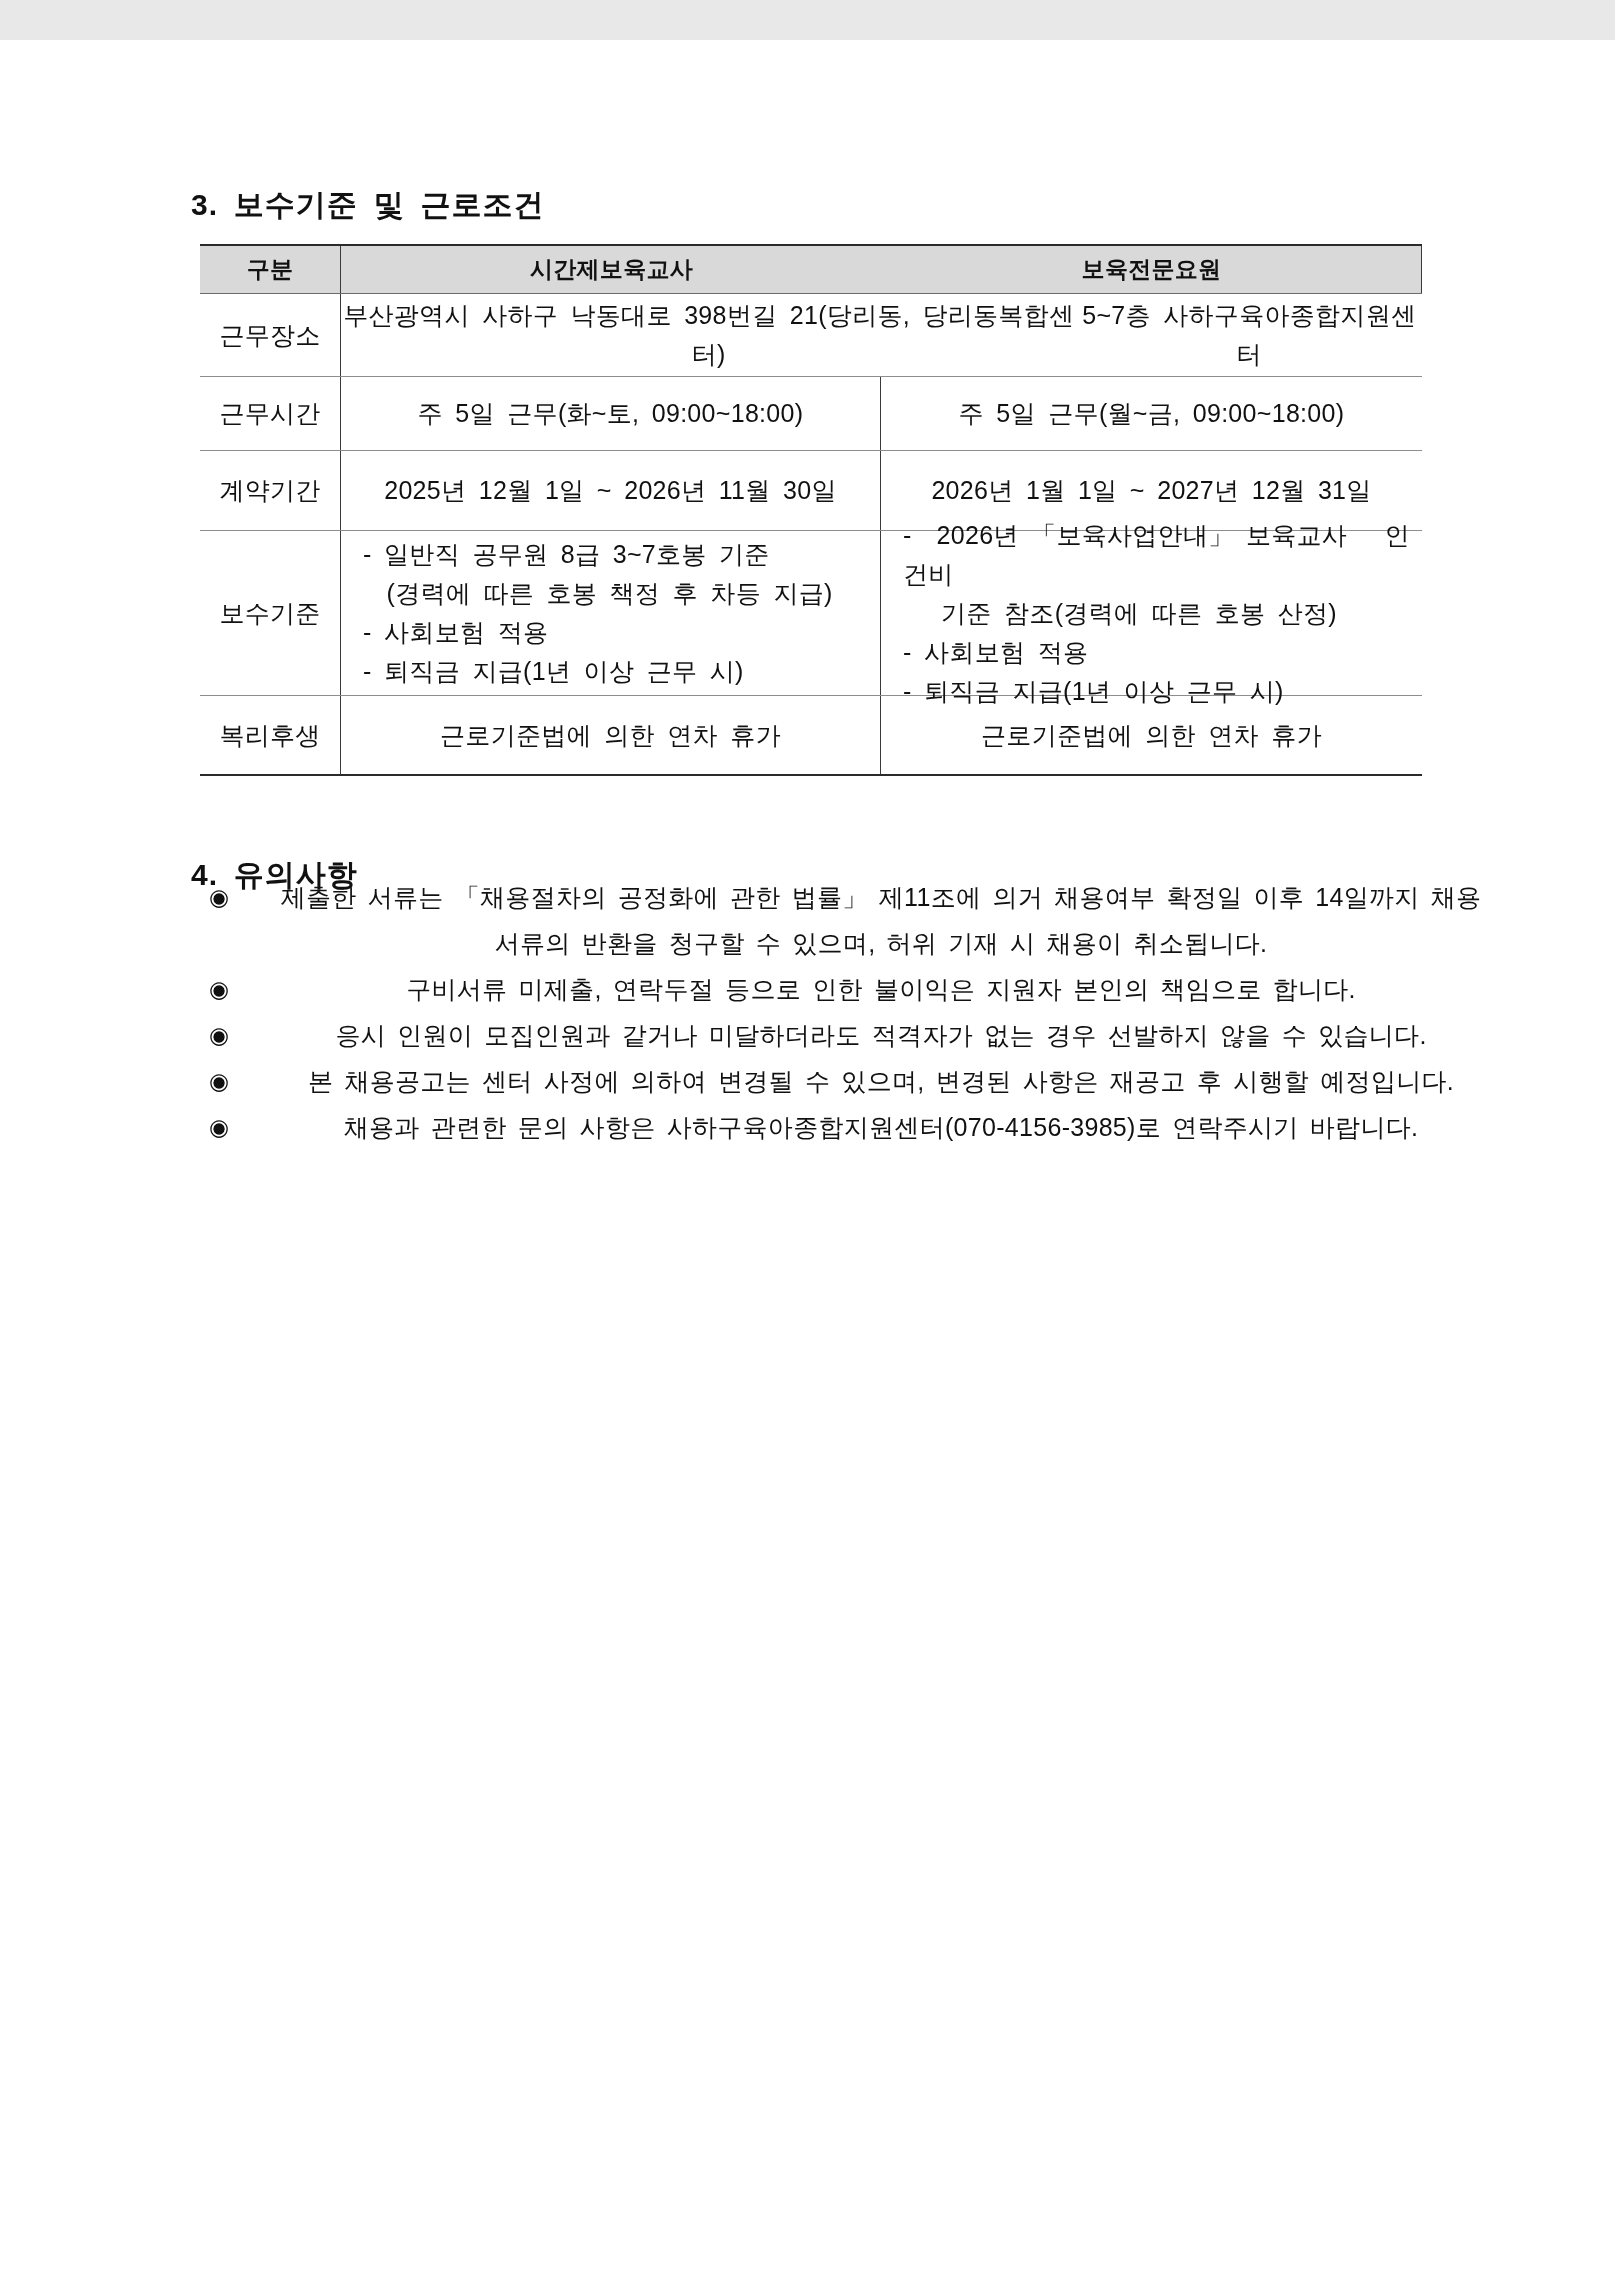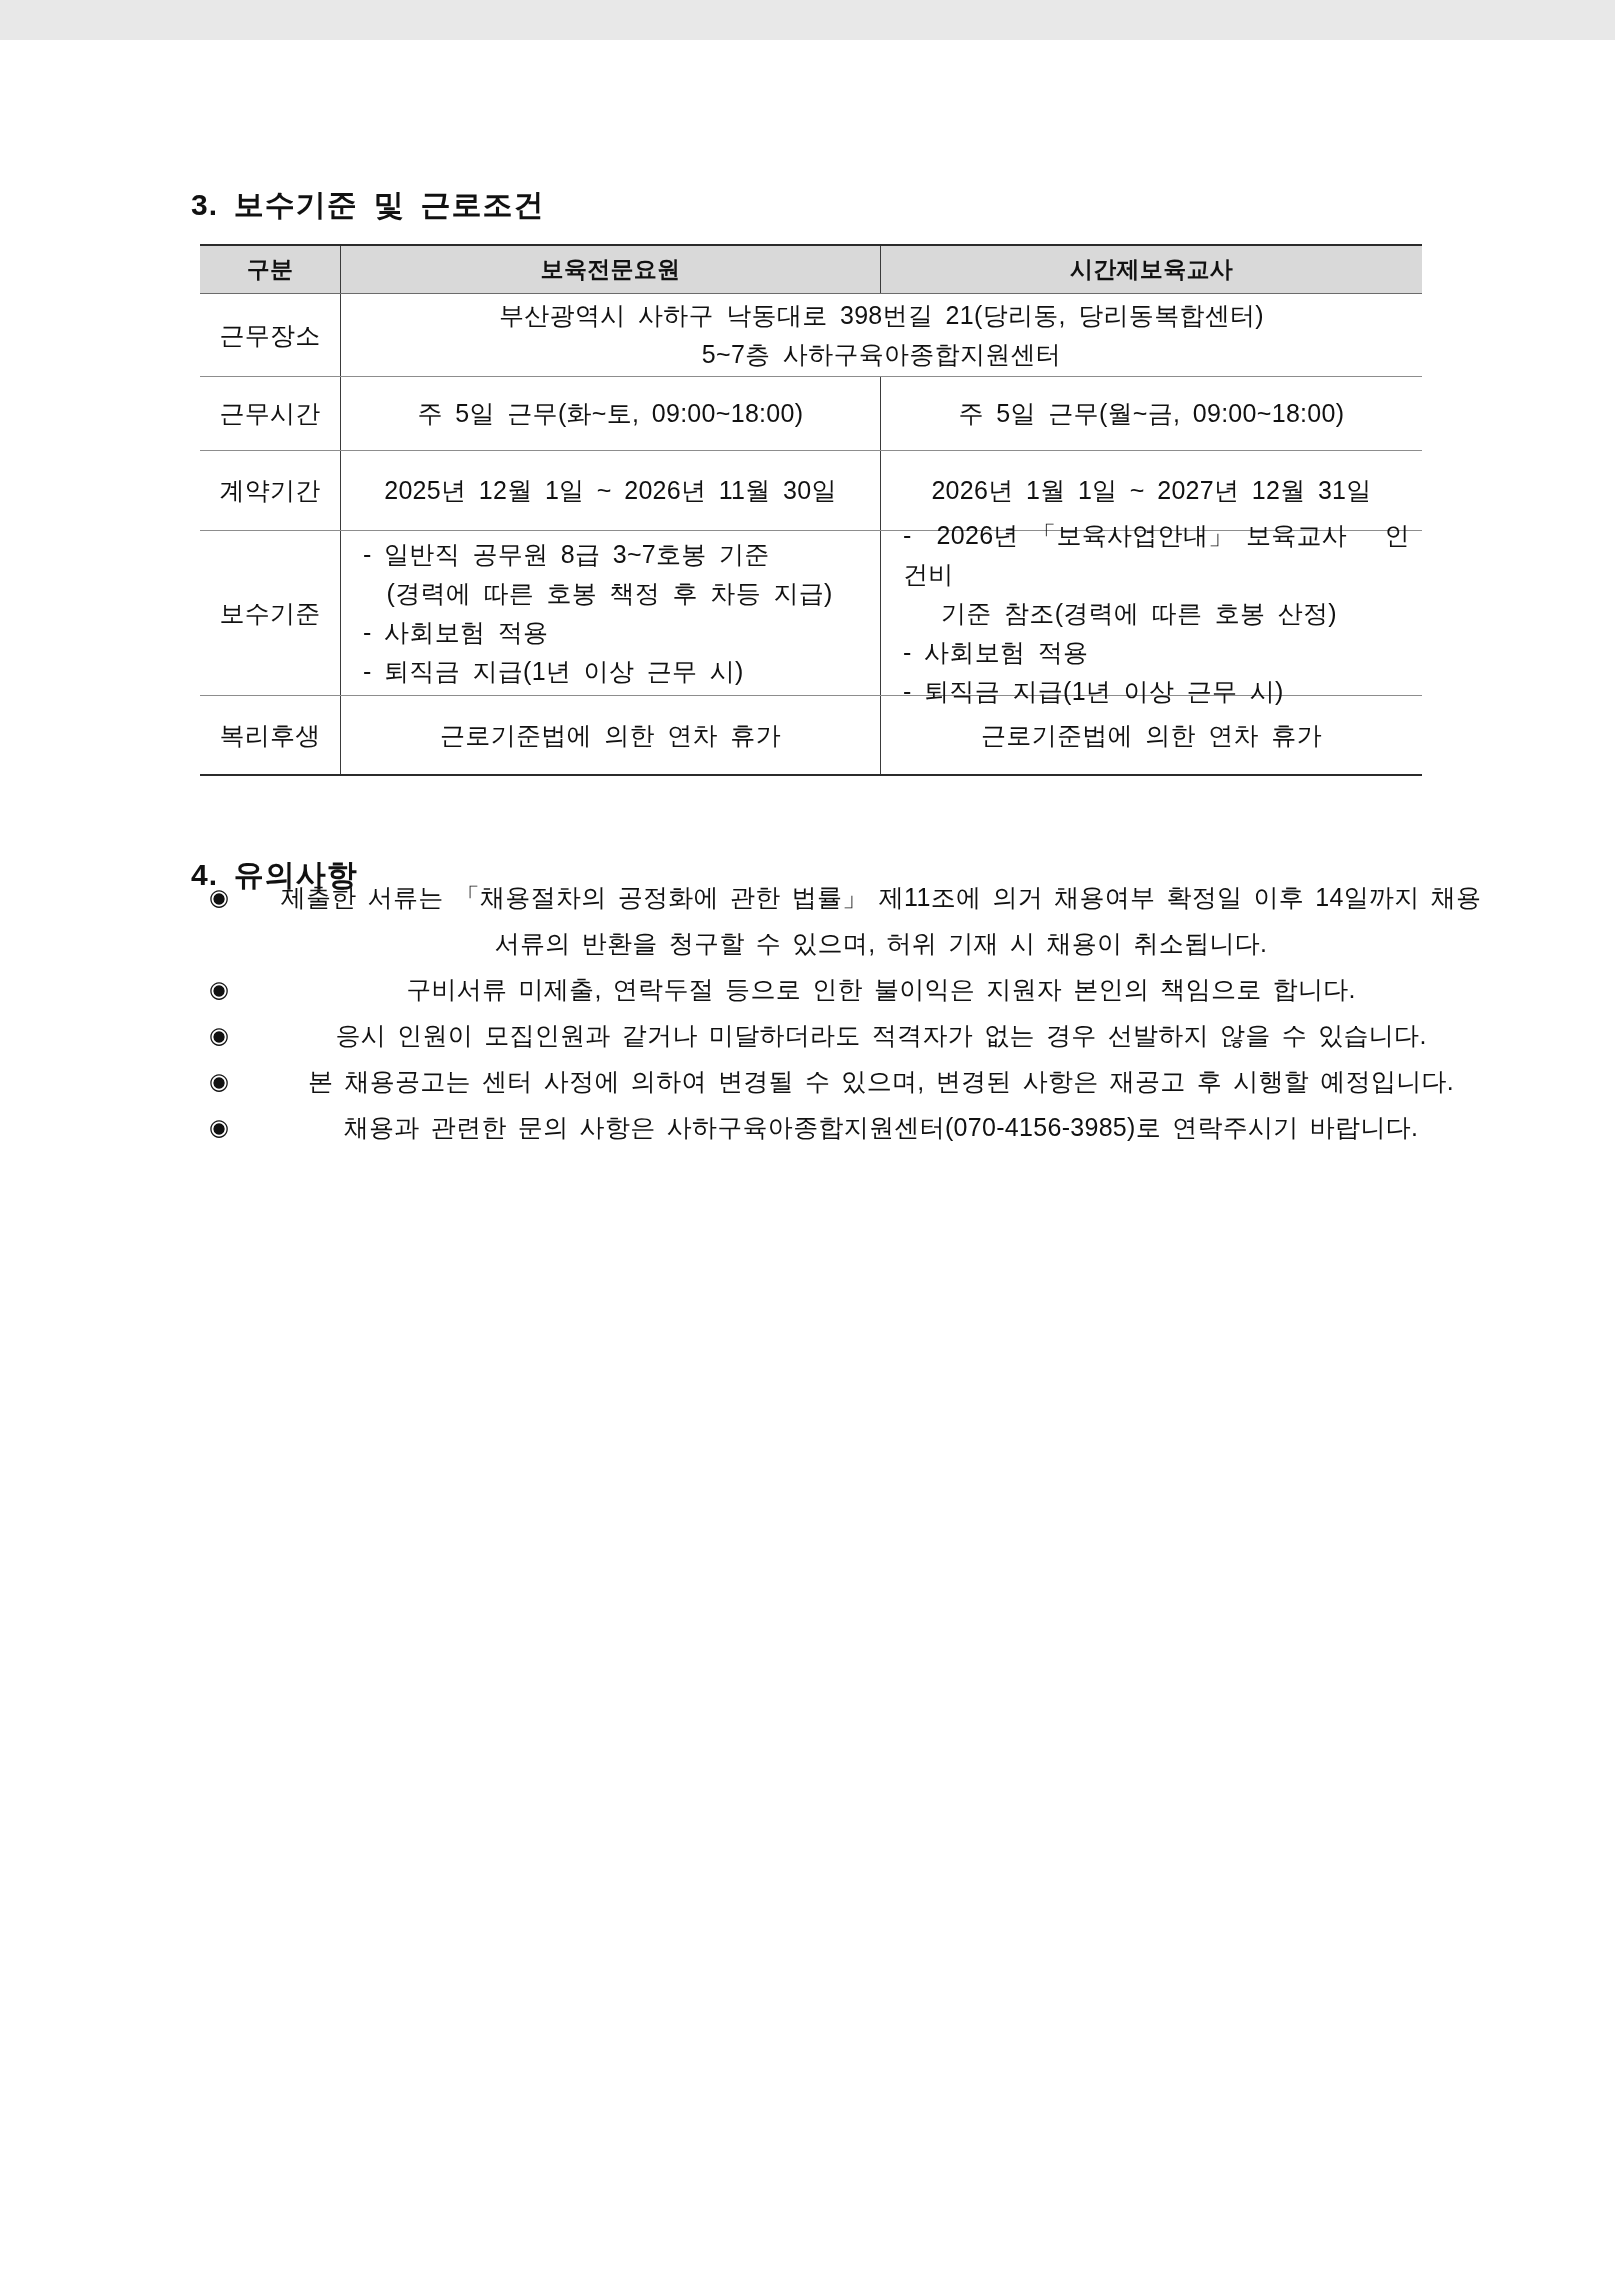"보육전문요원" div.cell { order: before "시간제보육교사" -> after "시간제보육교사" }
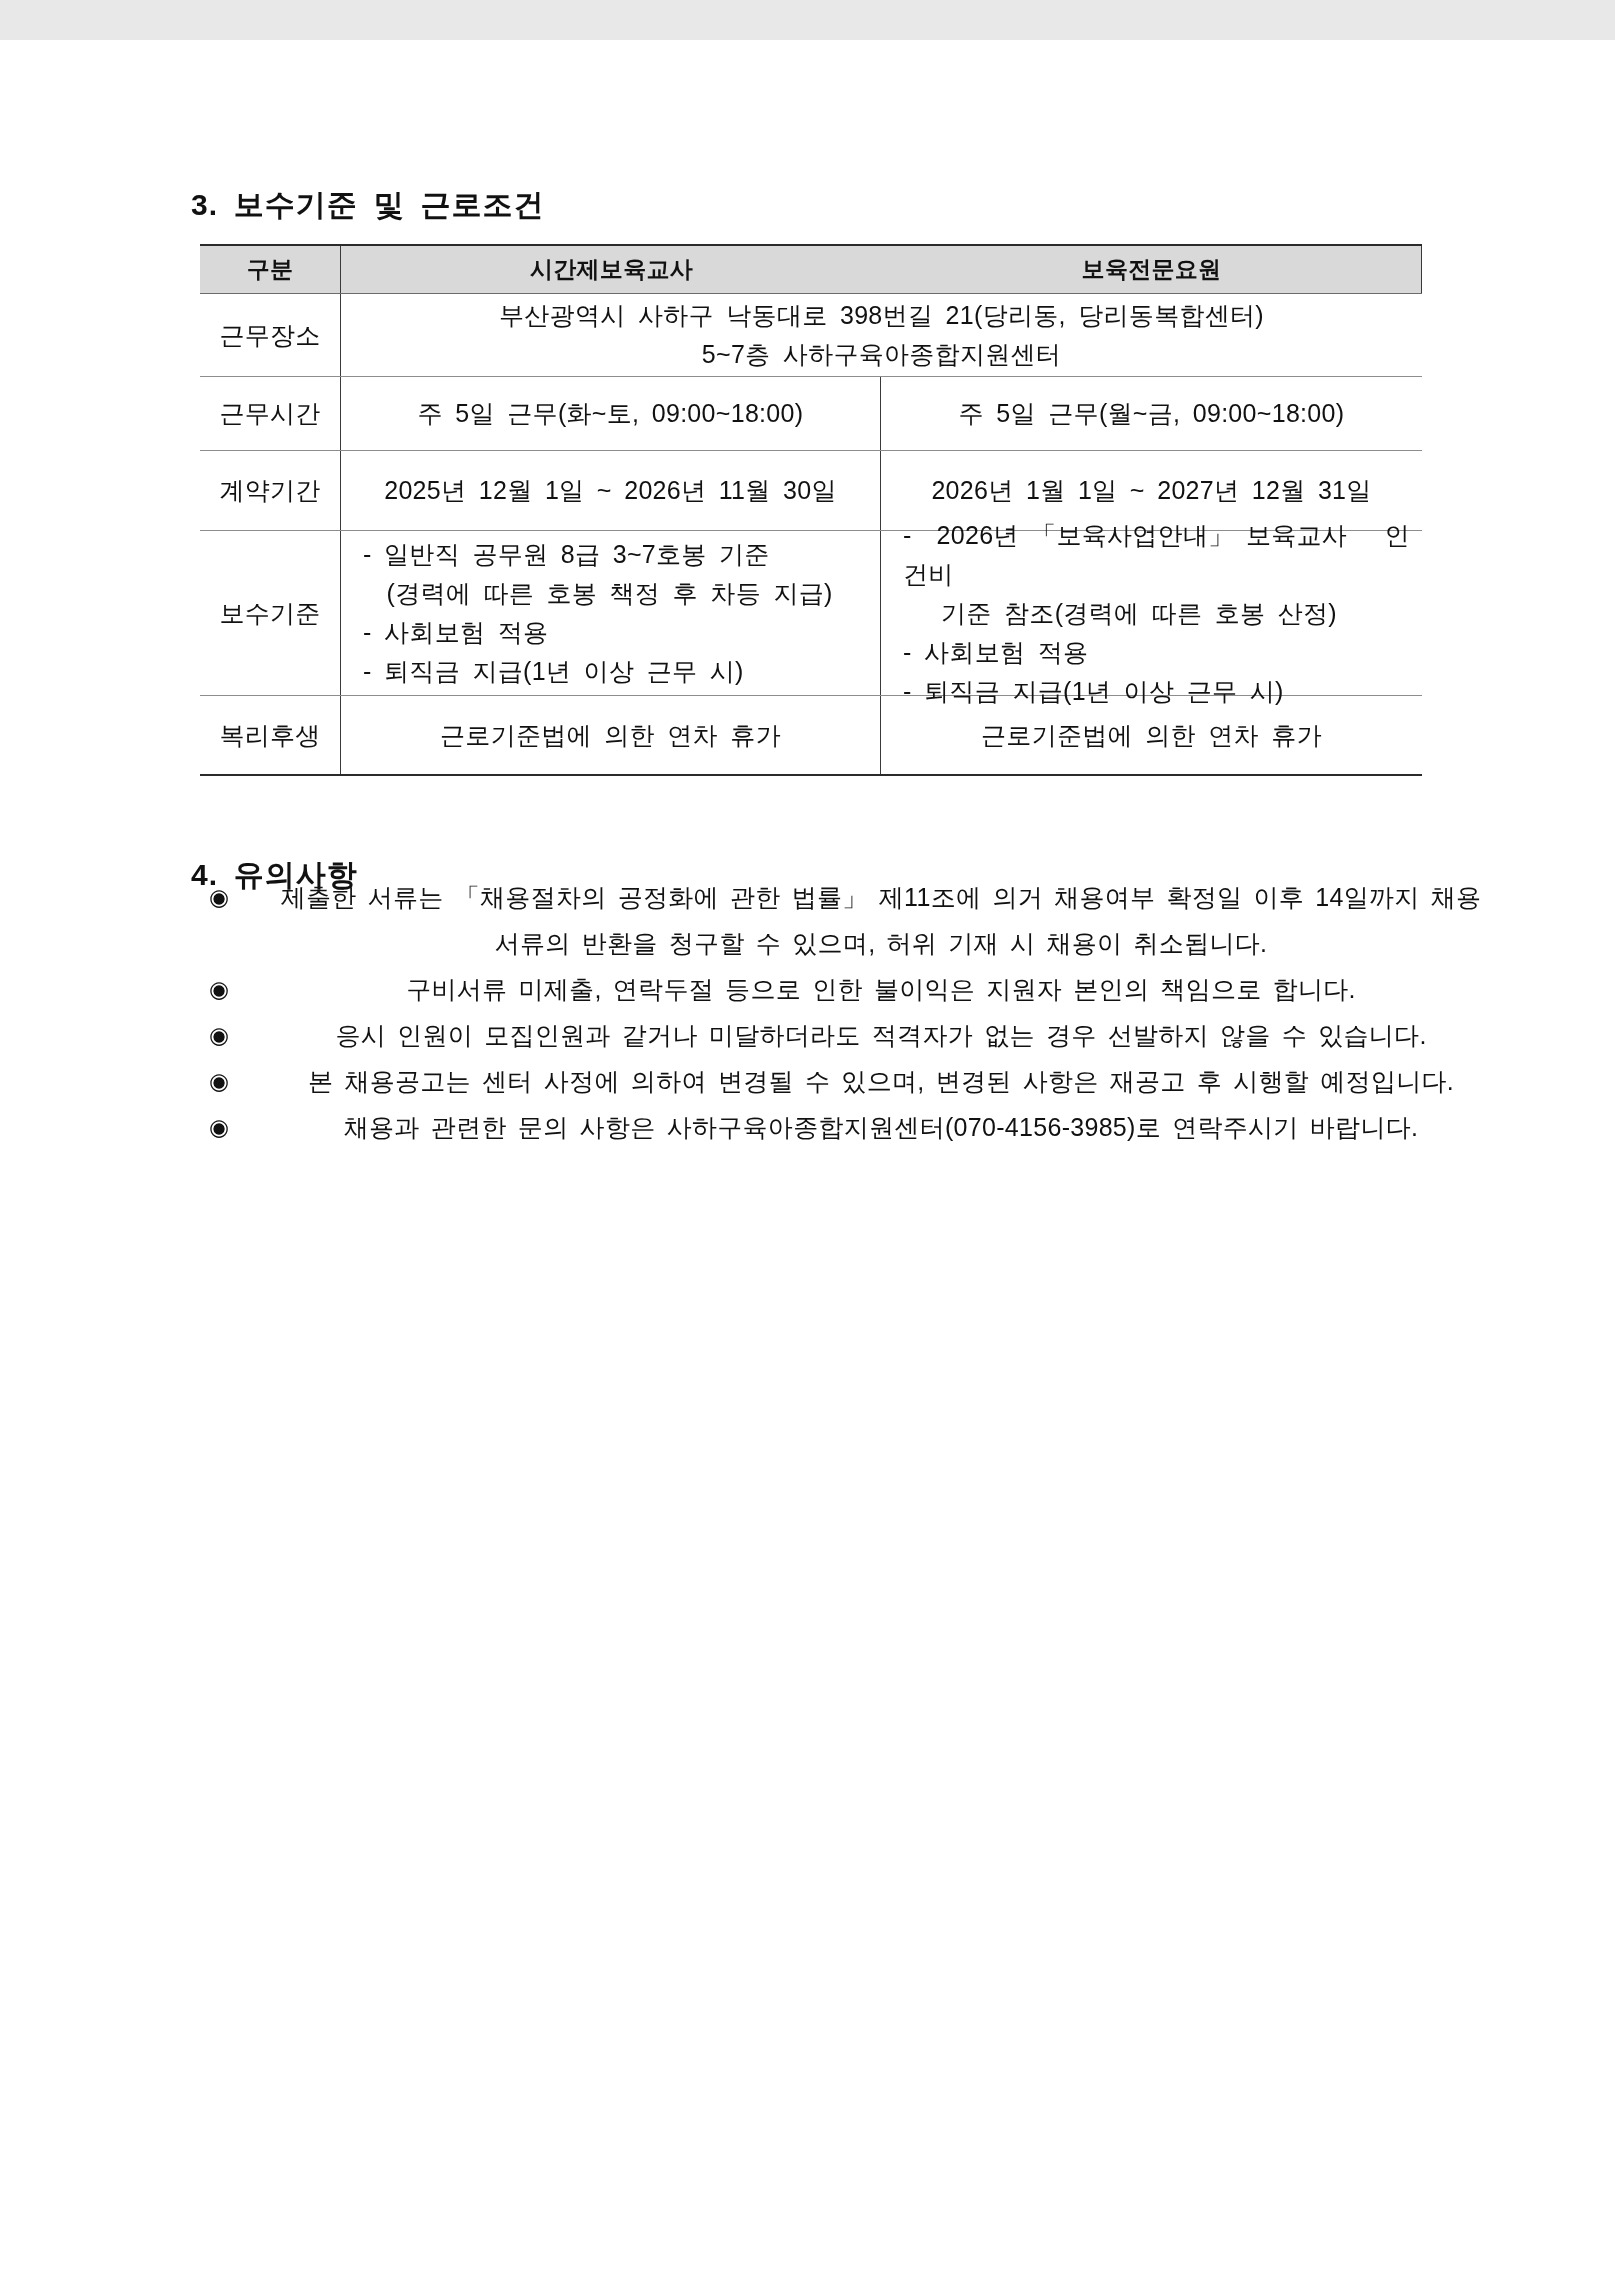"부산광역시 사하구 낙동대로 398번길 21(당리동," .multiline { flex-direction: column -> row }
